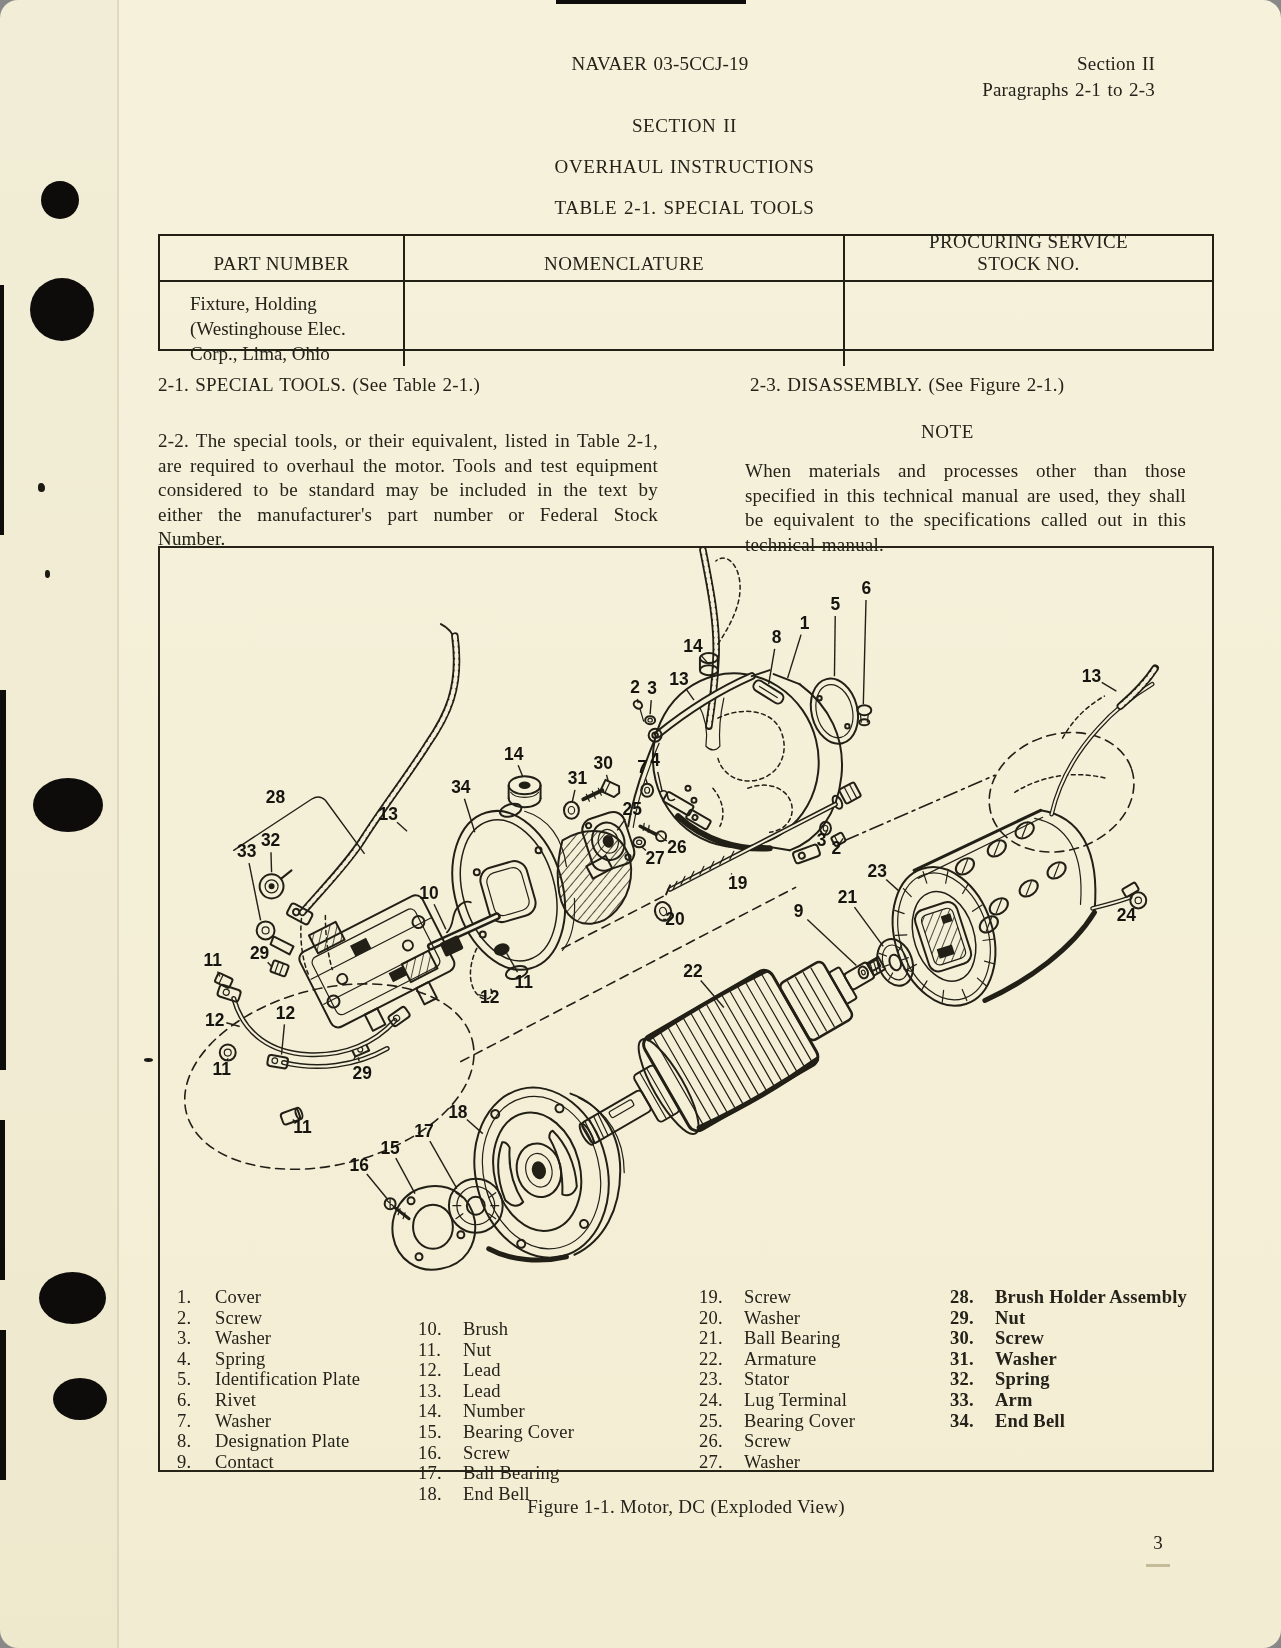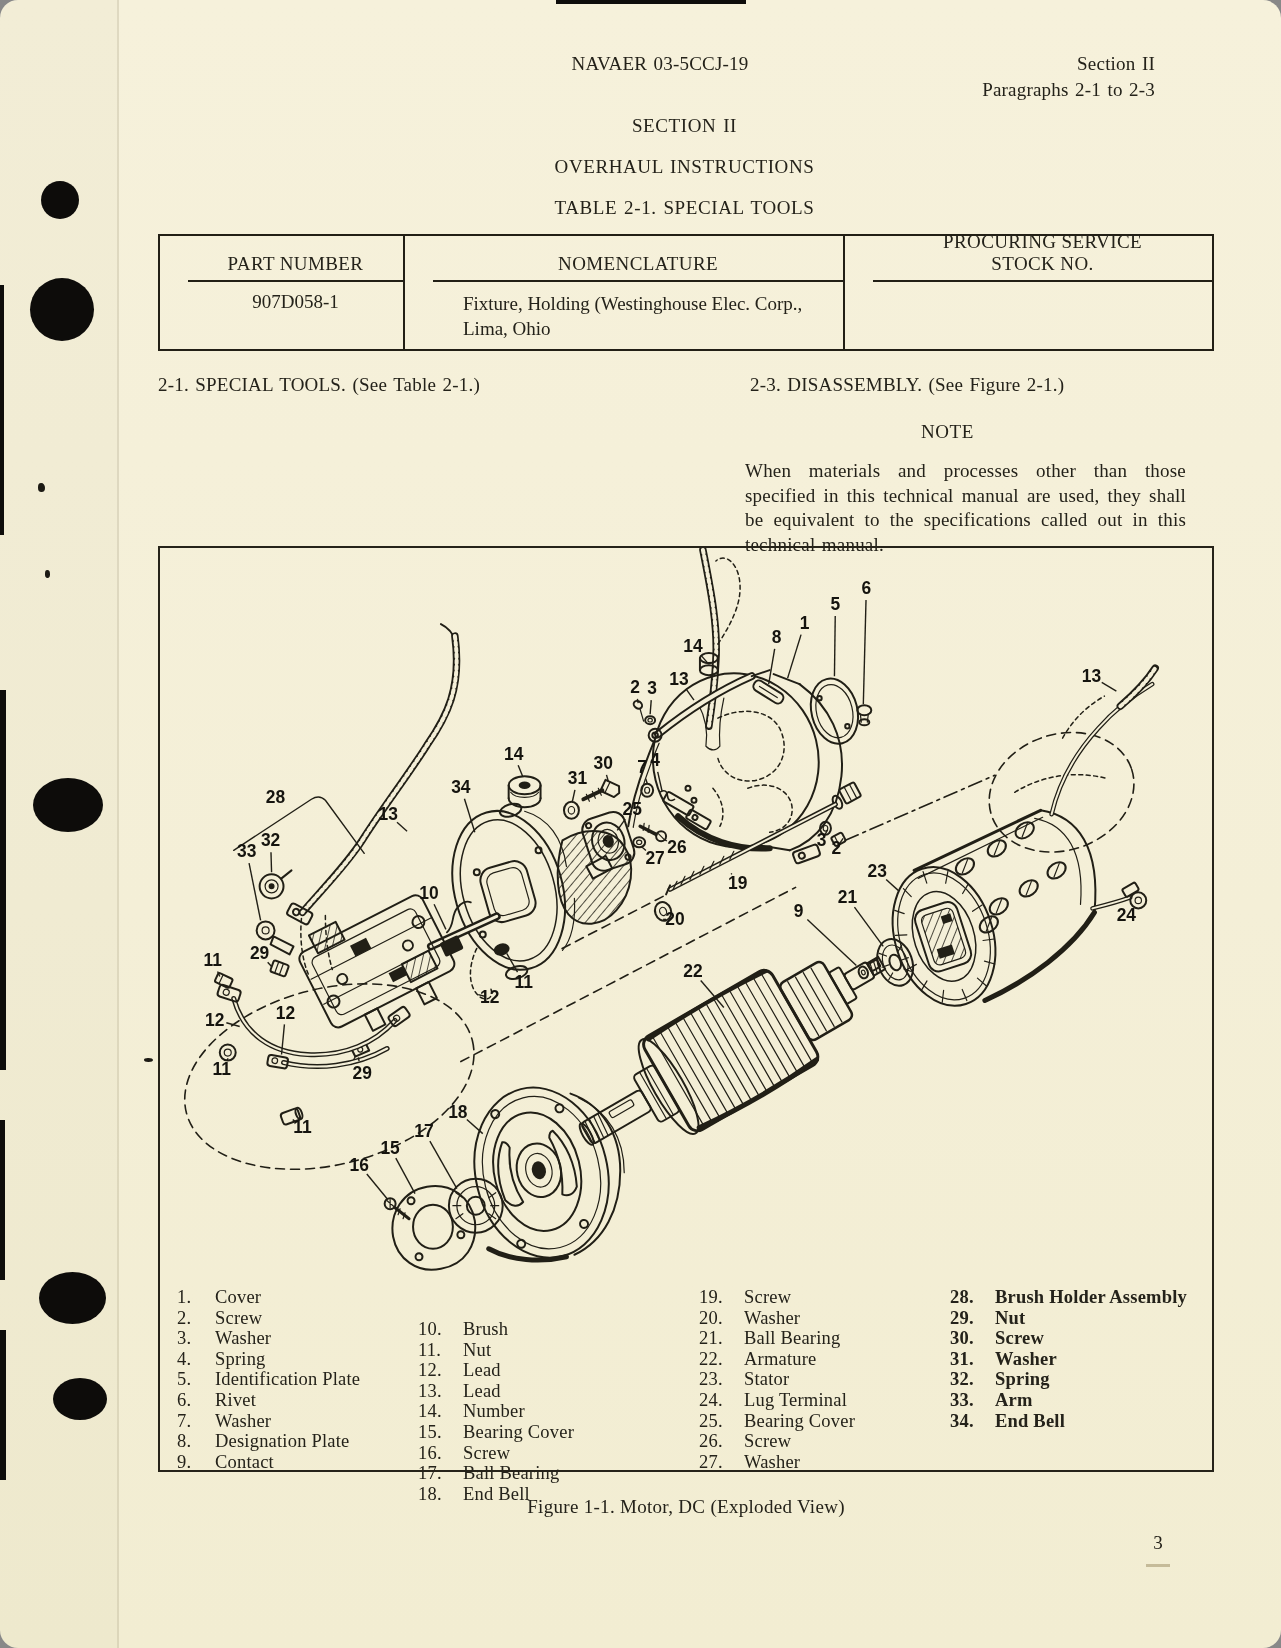"PROCURING SERVICE" .tools-table .cell { margin-left: 28px -> none }
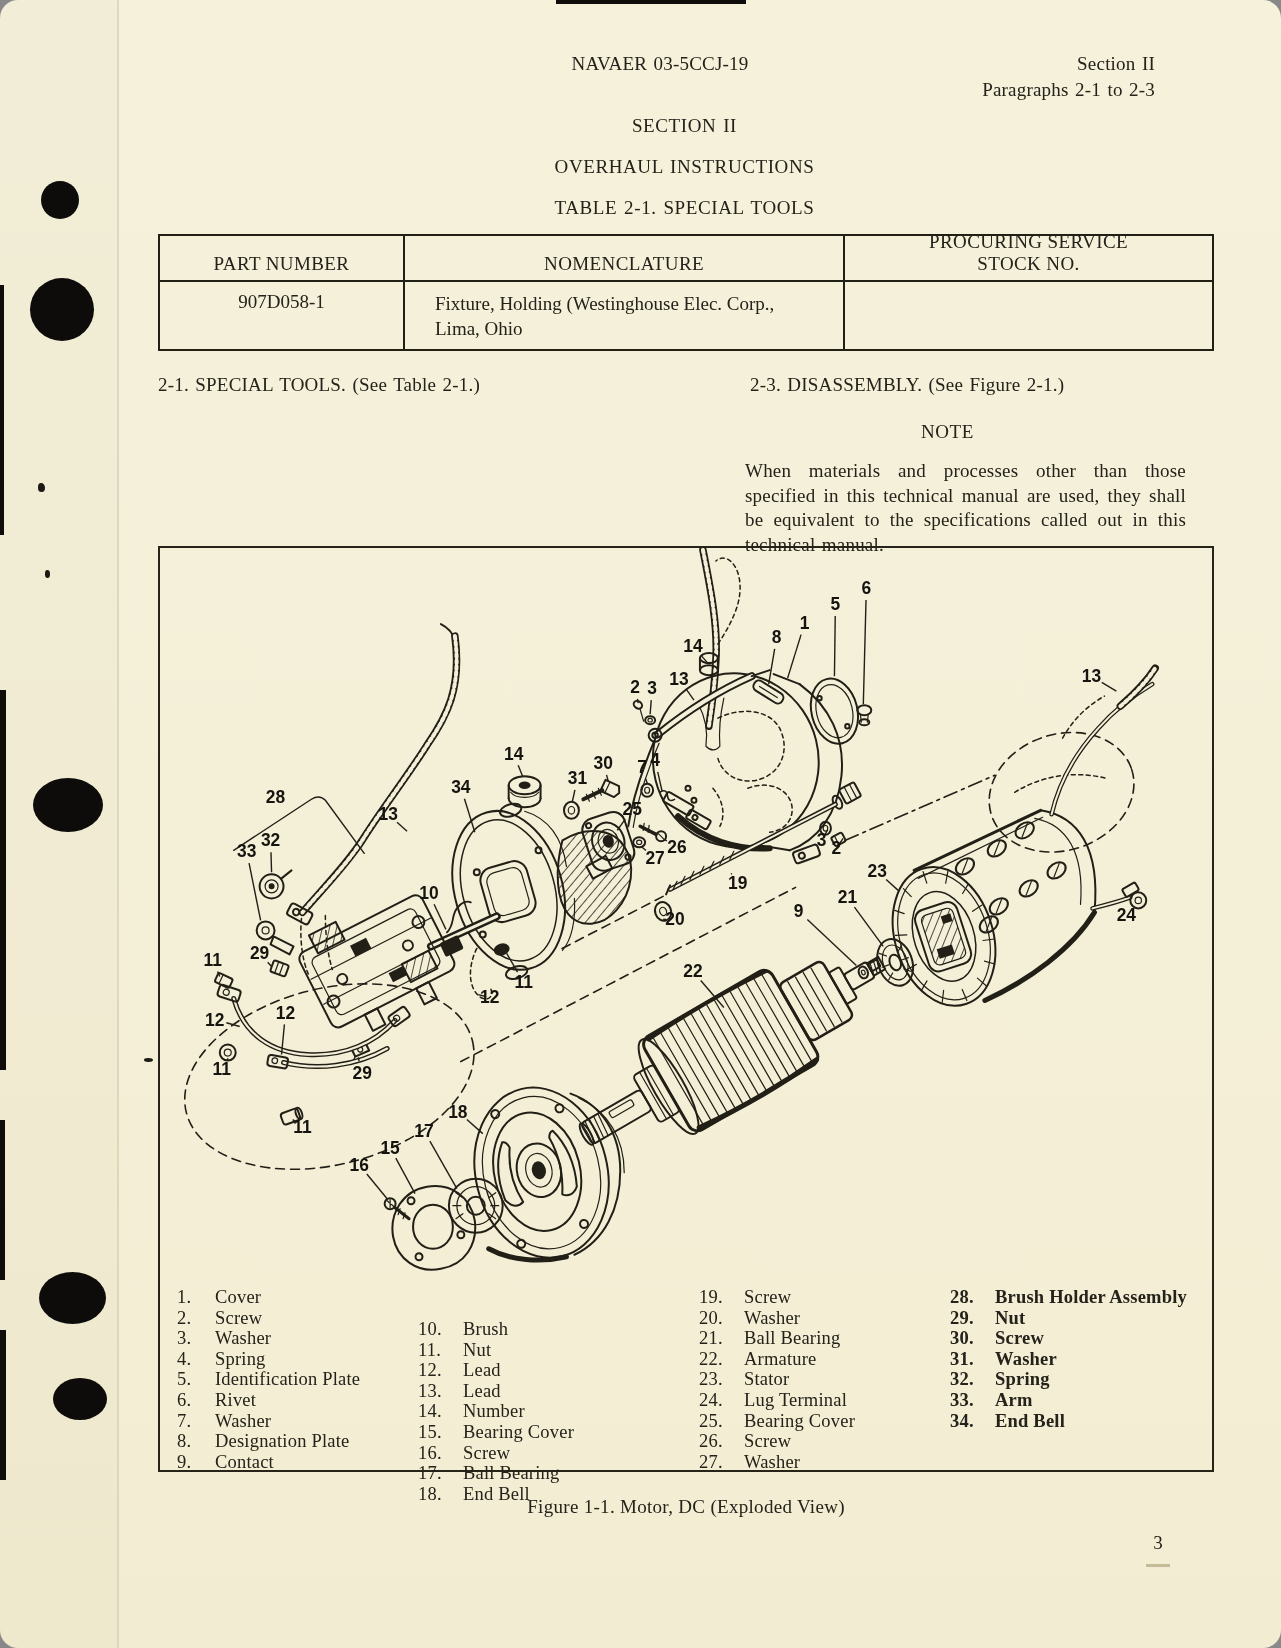"907D058-1" div.cell { html: <div>907D058-1</div> -> none }
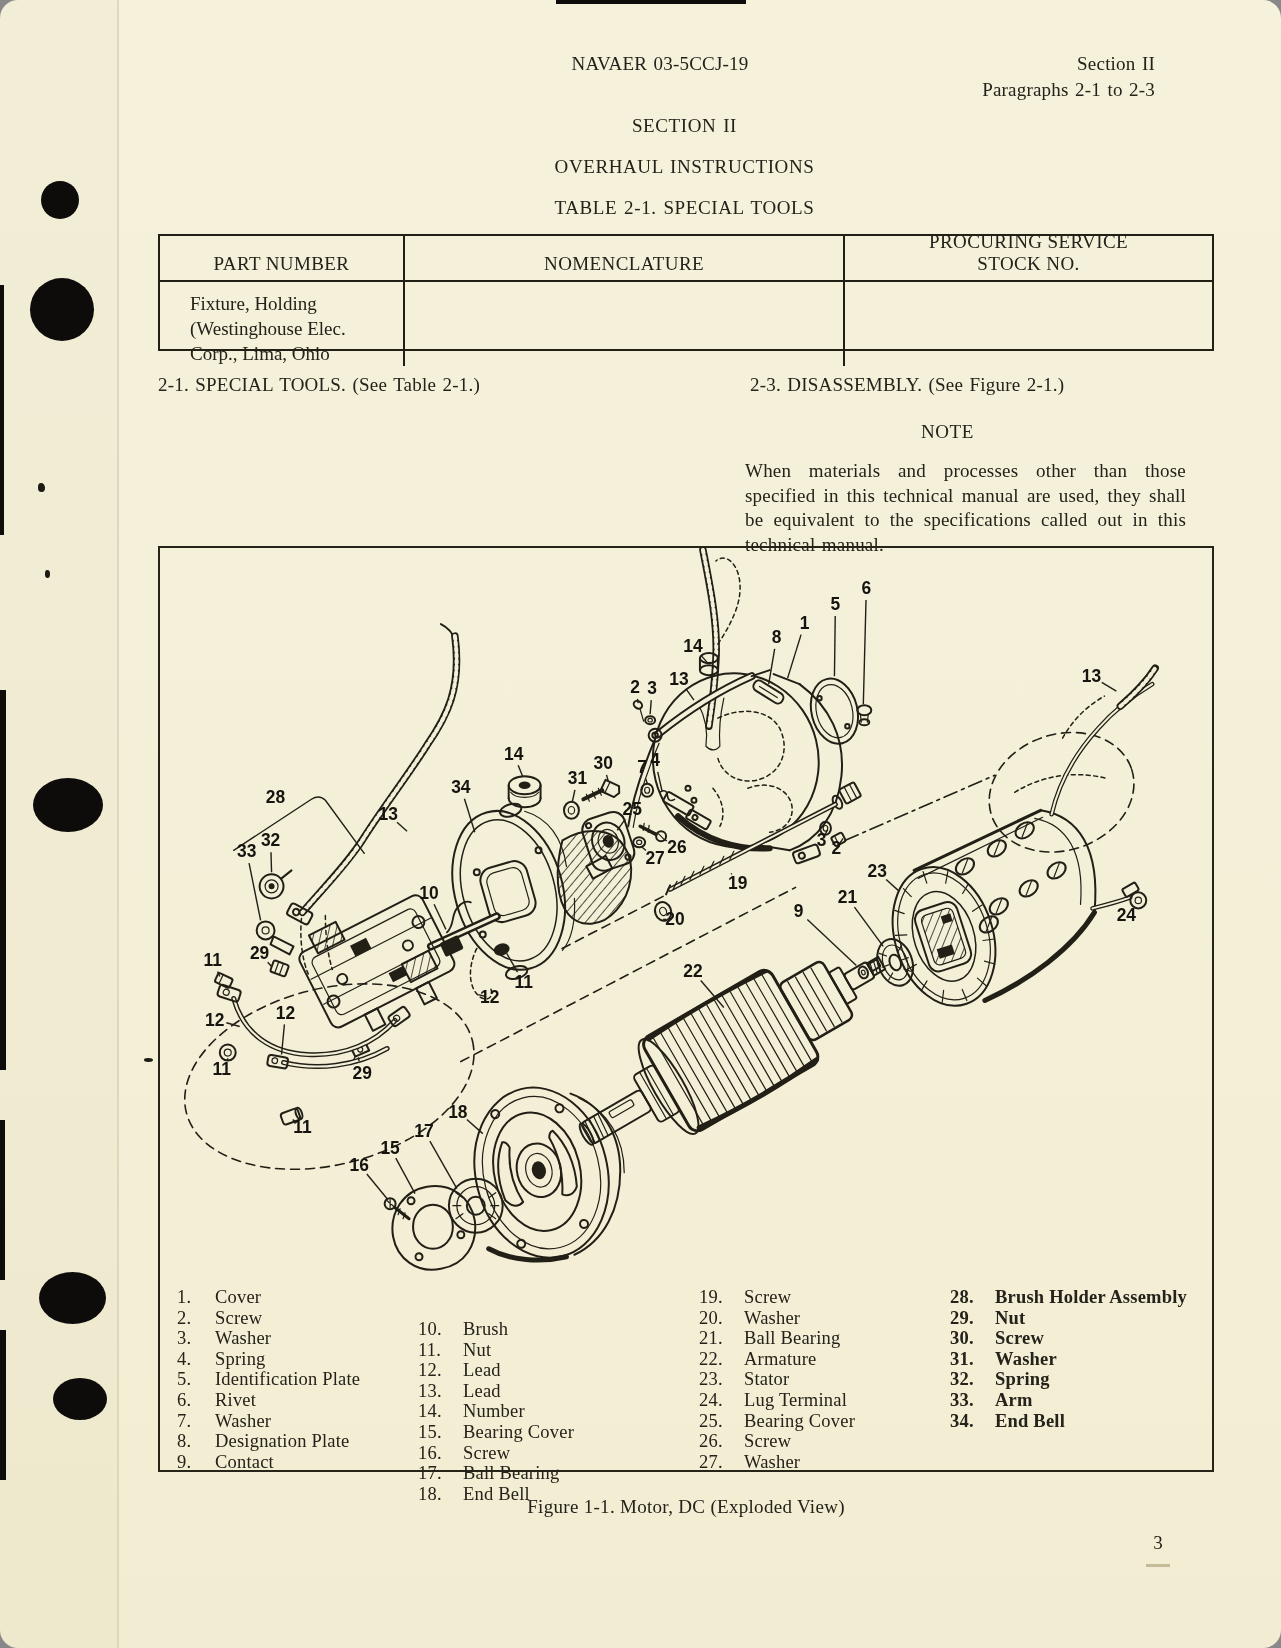"2-2. The special tools, or" div.txt { html: none -> <div>2-2. The special tools, or their equivalent, listed in Table 2-1, are required to overhaul the motor. Tools and test equipment considered to be standard may be included in the text by either the manufacturer's part number or Federal Stock Number.</div> }
